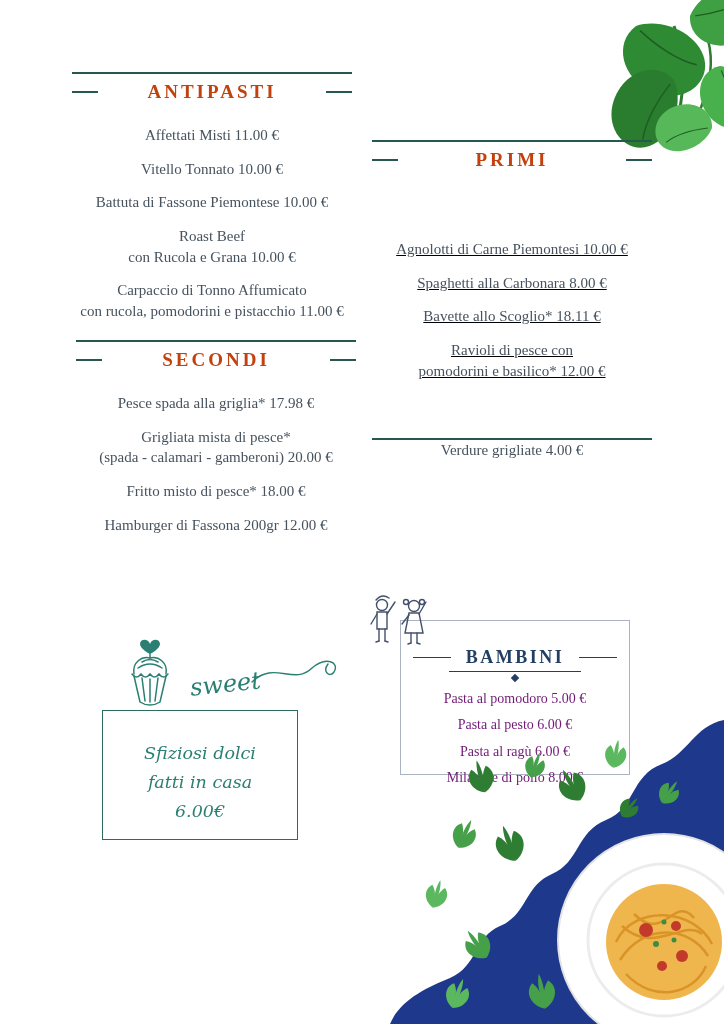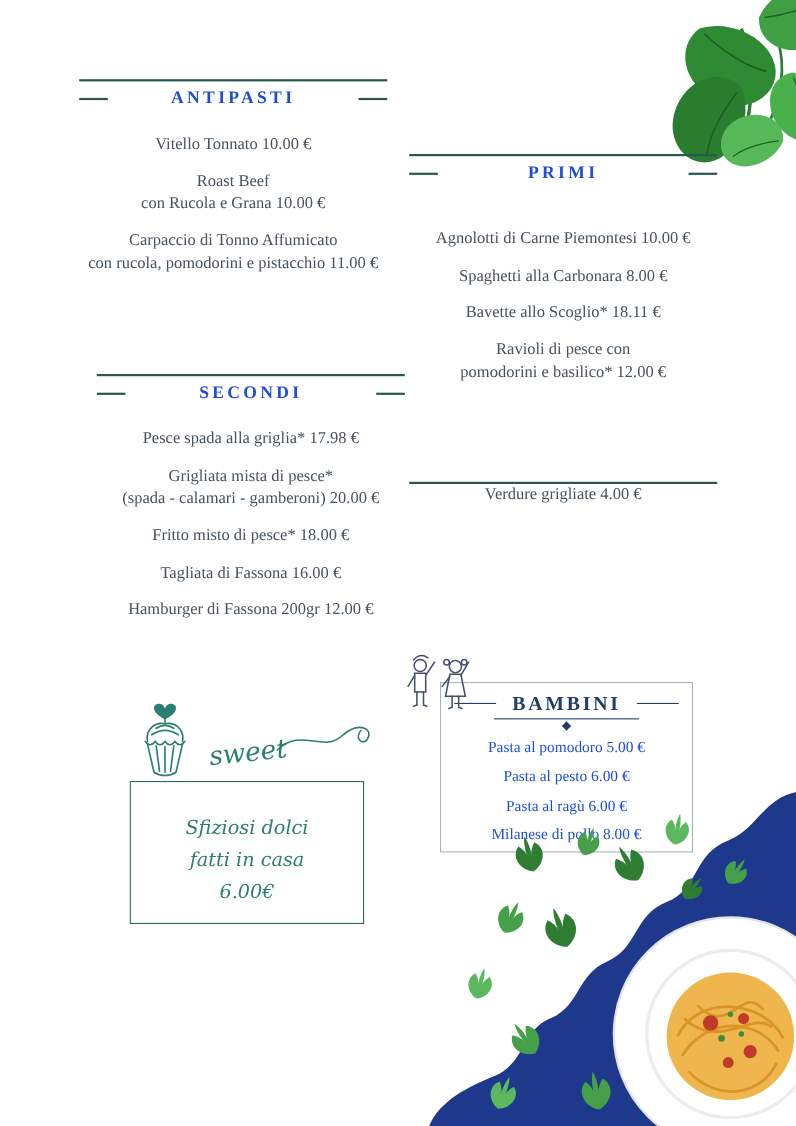"ANTIPASTI" .section-title { color: #1d4ed8 -> #c2410c; font-size: 16px -> 19px }
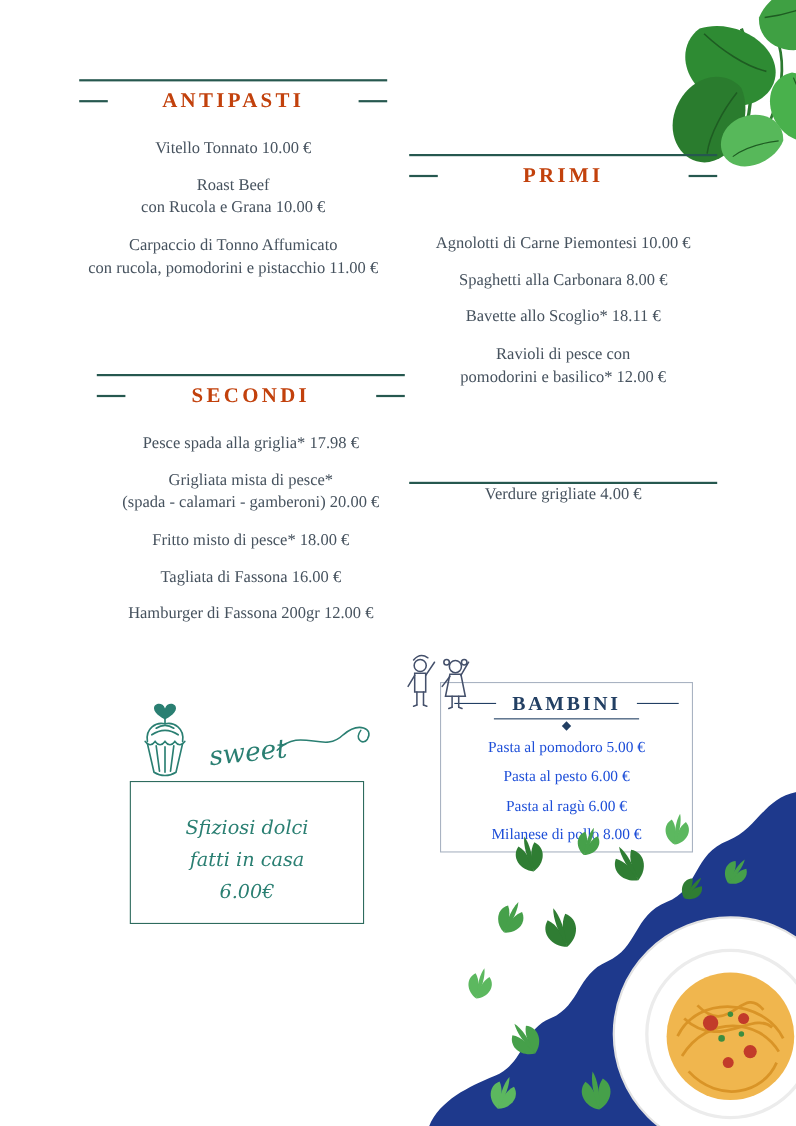"Affettati Misti 11.00 €" p.item { html: none -> <p>Affettati Misti 11.00 €</p> }
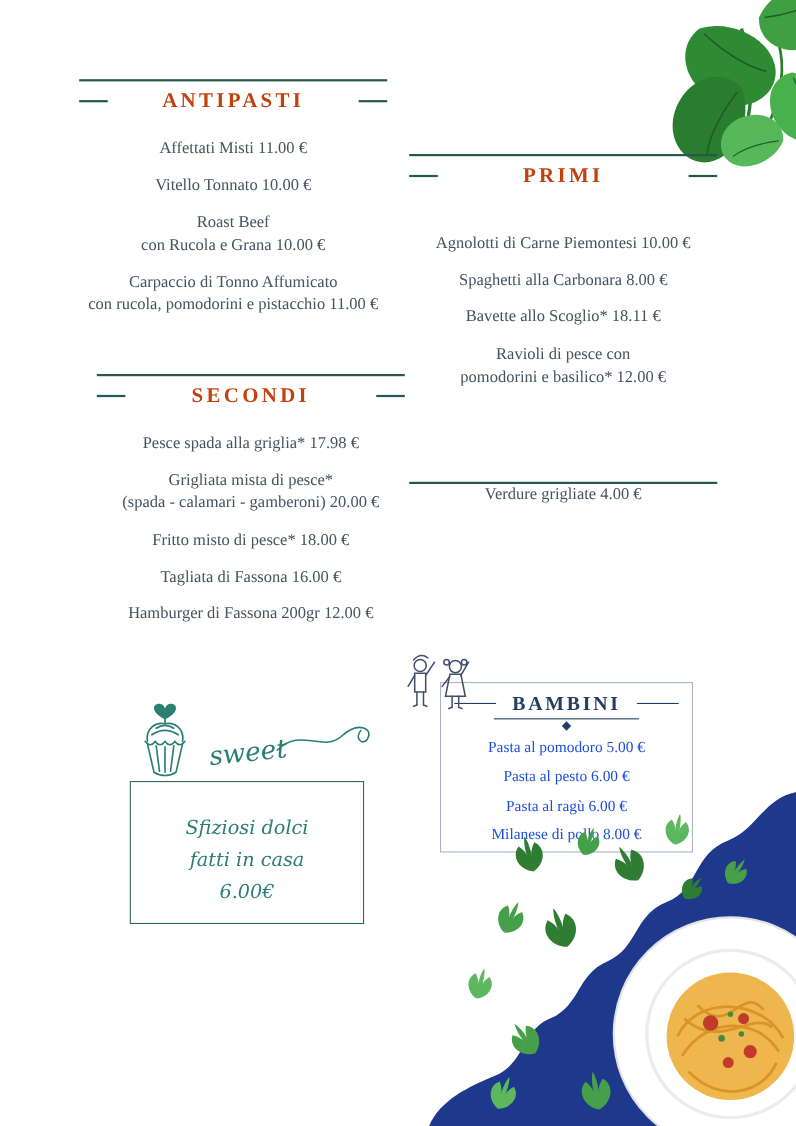"Battuta di Fassone Piemontese 10.00" p.item { html: none -> <p>Battuta di Fassone Piemontese 10.00 €</p> }
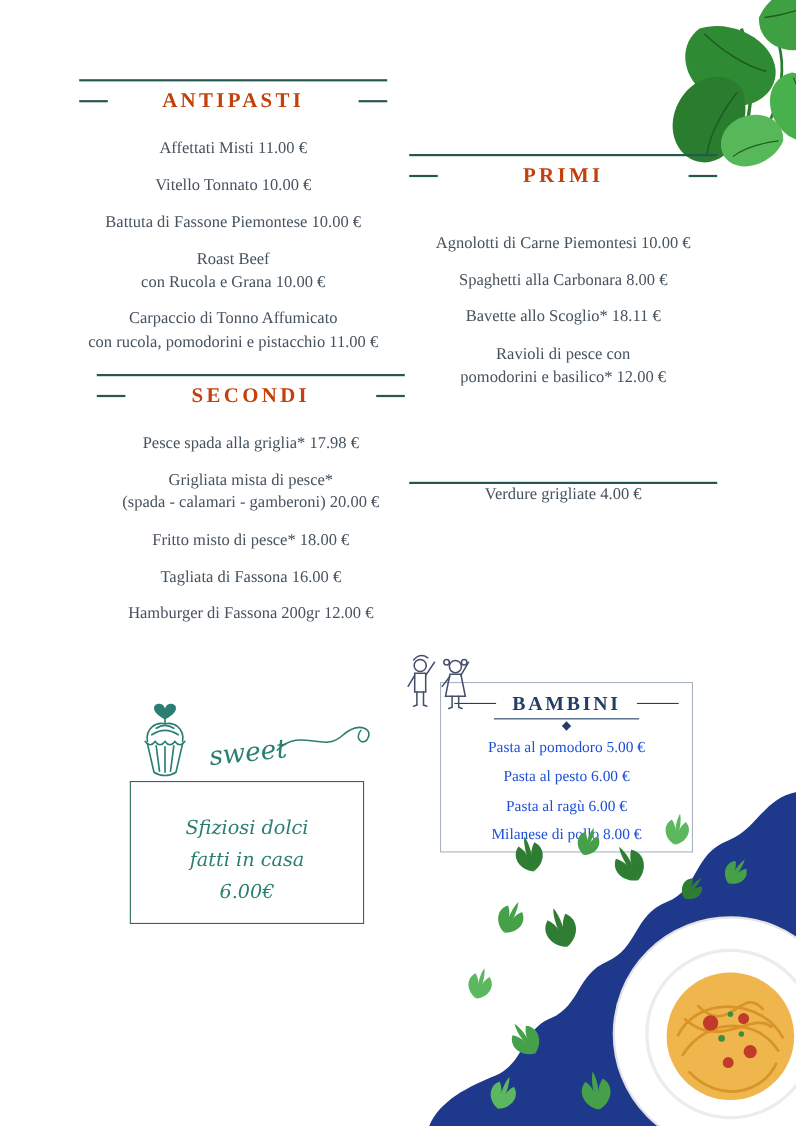"Agnolotti di Carne Piemontesi 10.00" .sec-primi .items { margin-top: 40px -> 68px; text-decoration: none -> underline }
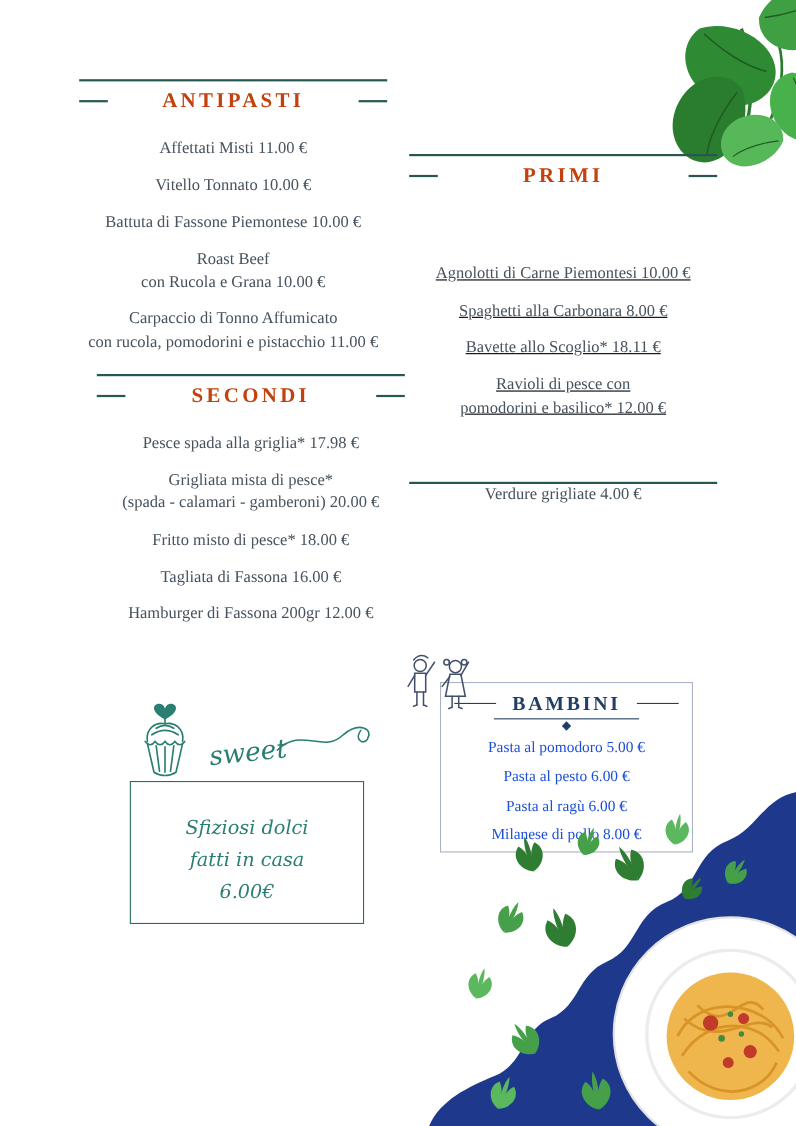"SECONDI" .sec-secondi { left: 88px -> 76px }
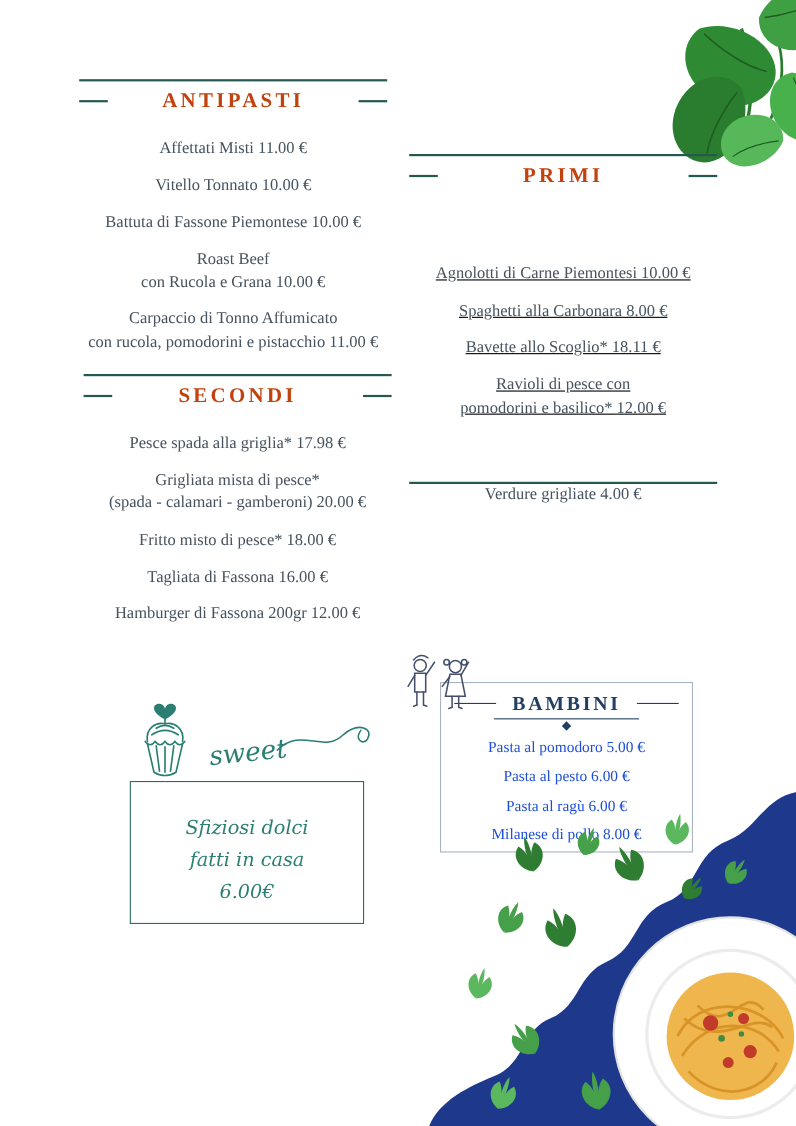"Tagliata di Fassona 16.00 €" p.item { html: <p>Tagliata di Fassona 16.00 €</p> -> none }
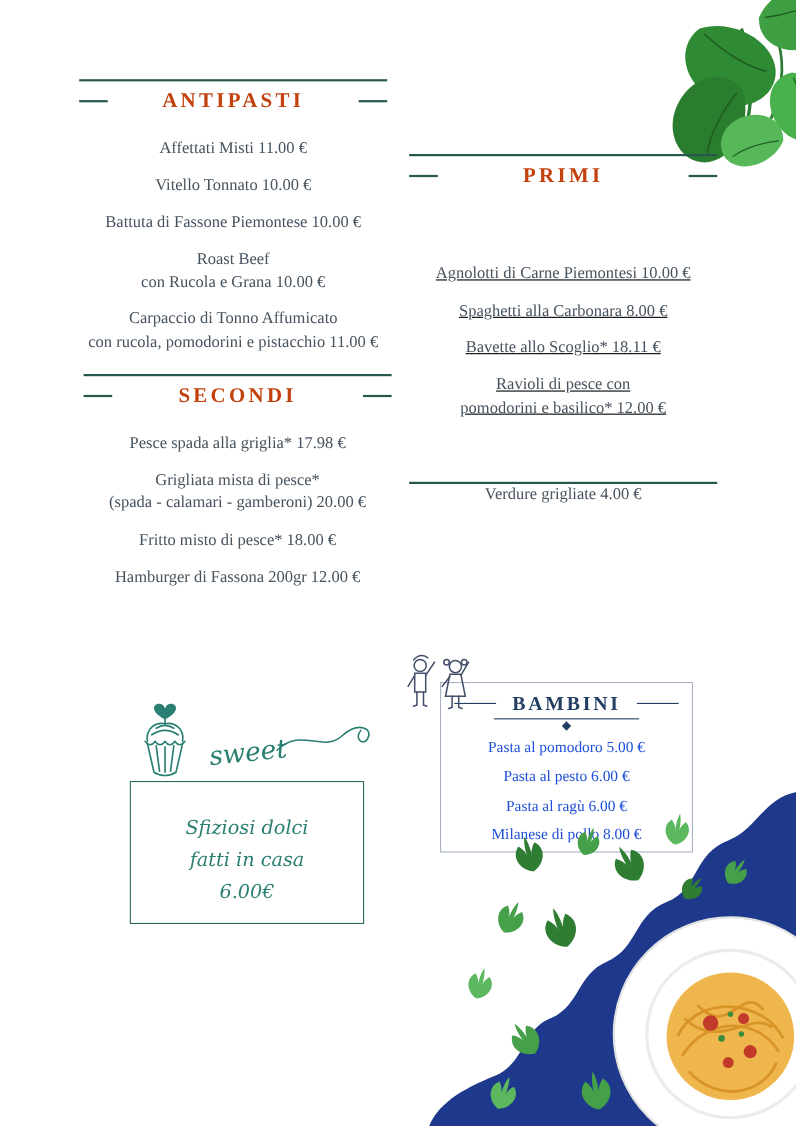"BAMBINI" .bambini-box { padding: 8px 12px 0 -> 26px 12px 0 }
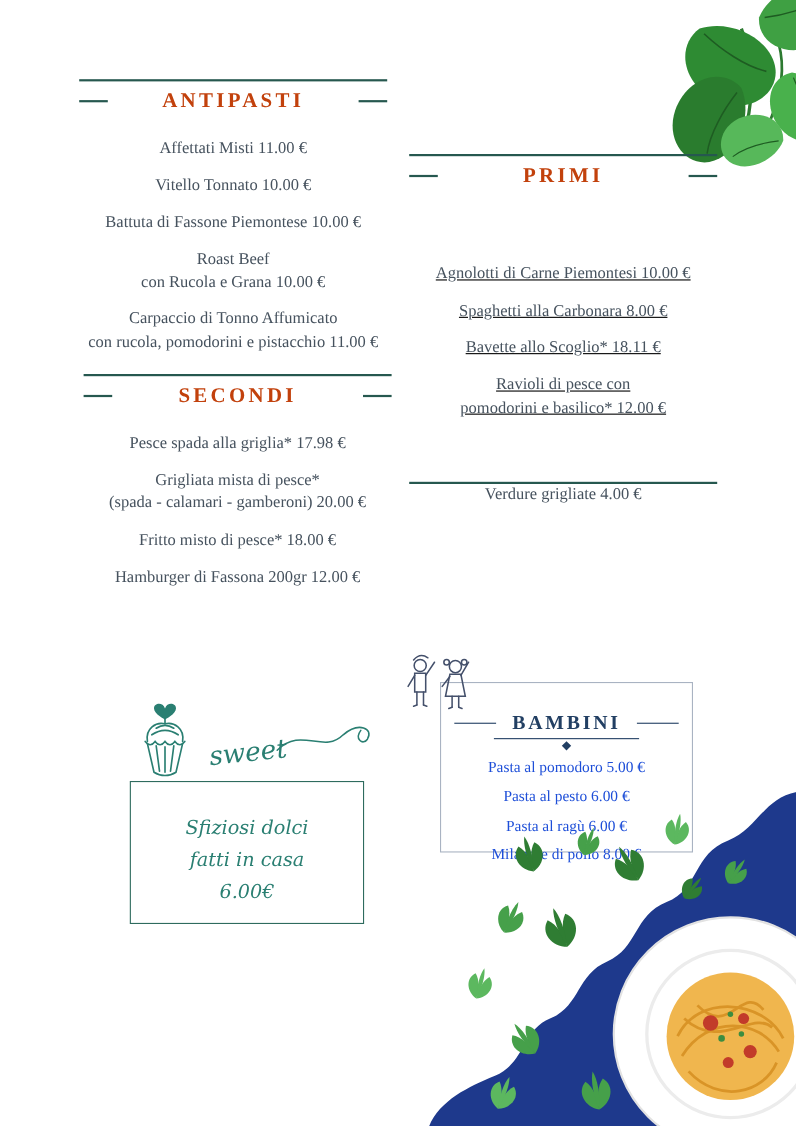"Pasta al pomodoro 5.00 €" .bambini-box .item { color: #1d4ed8 -> #701a75 }
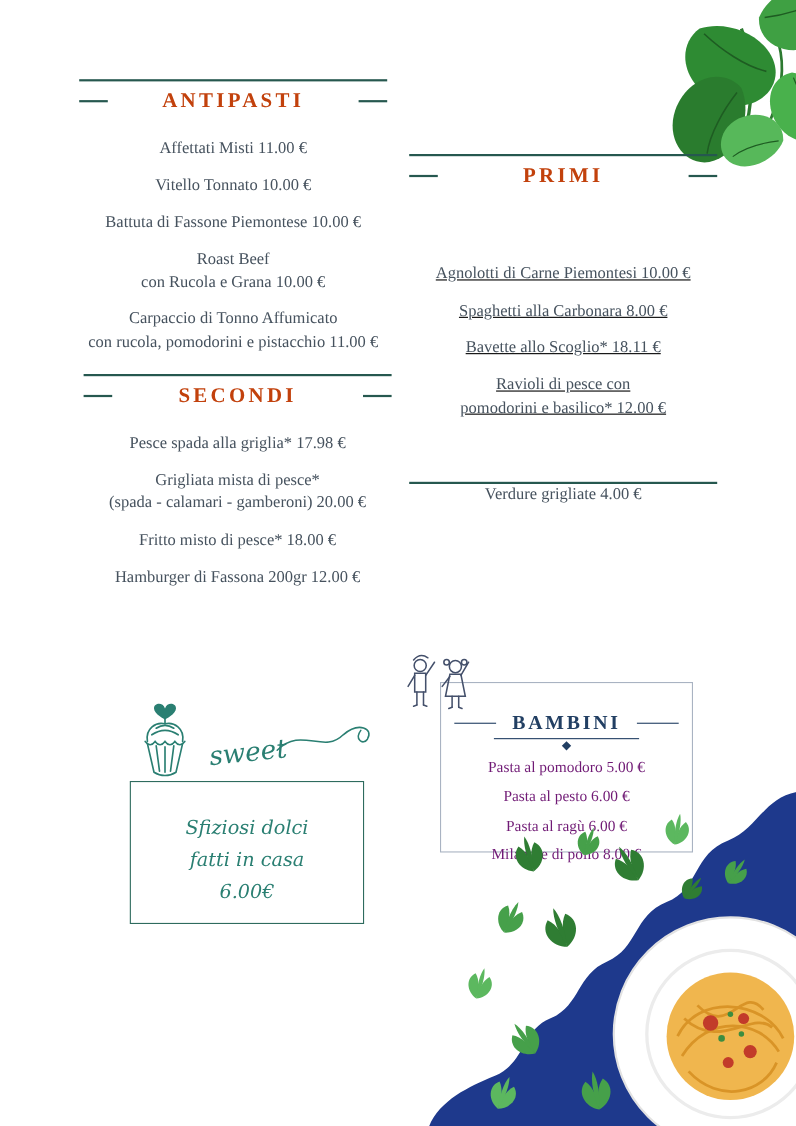"Sfiziosi dolci" .sweet-box { left: 118px -> 102px; width: 213px -> 196px }
